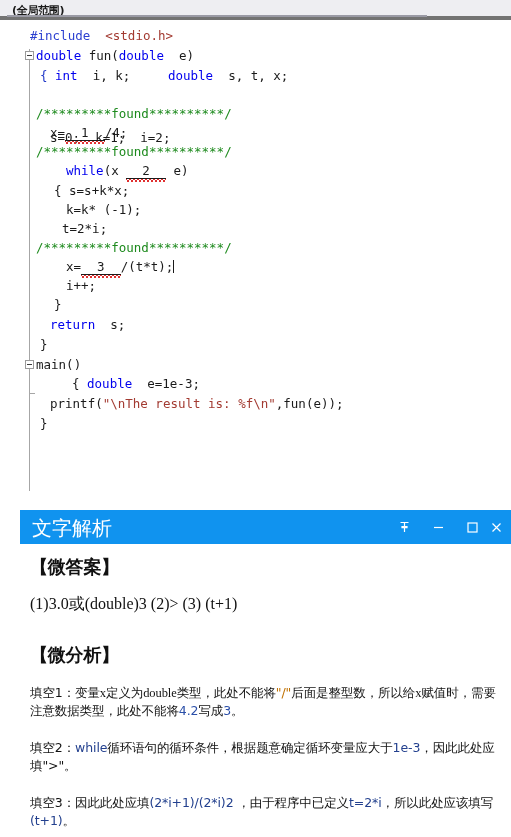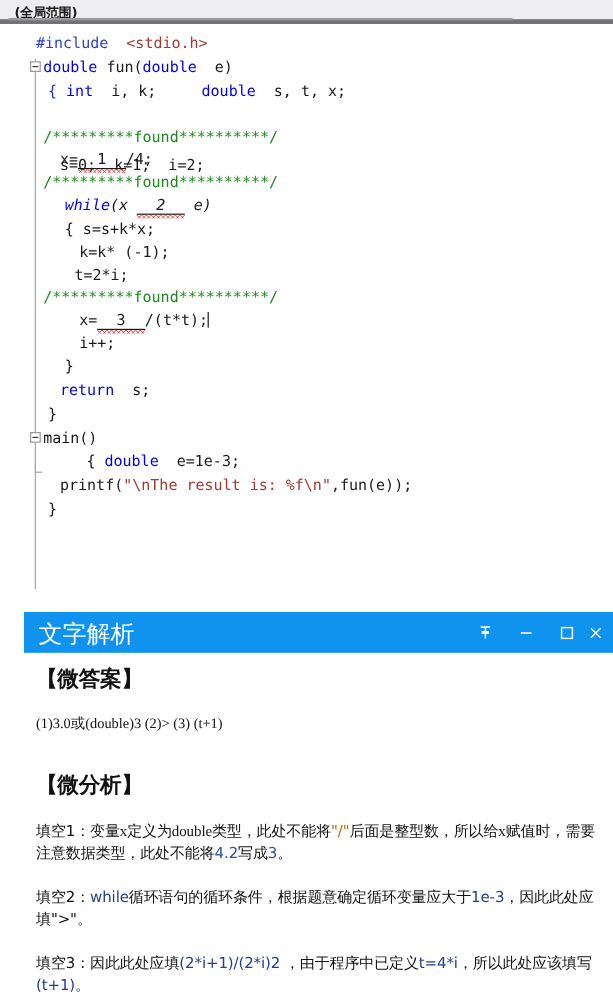"while(x 2 e)" div.code-line { font-style: italic -> none; left: 54px -> 66px }
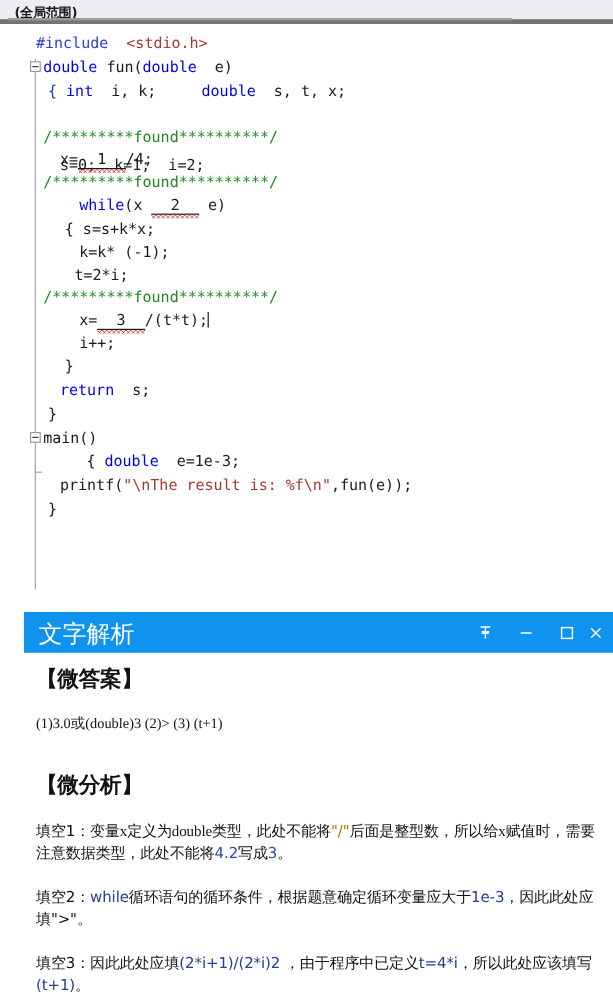"(1)3.0或(double)3 (2)> (3) (t+1)" .answer-line { font-size: 12px -> 16px }
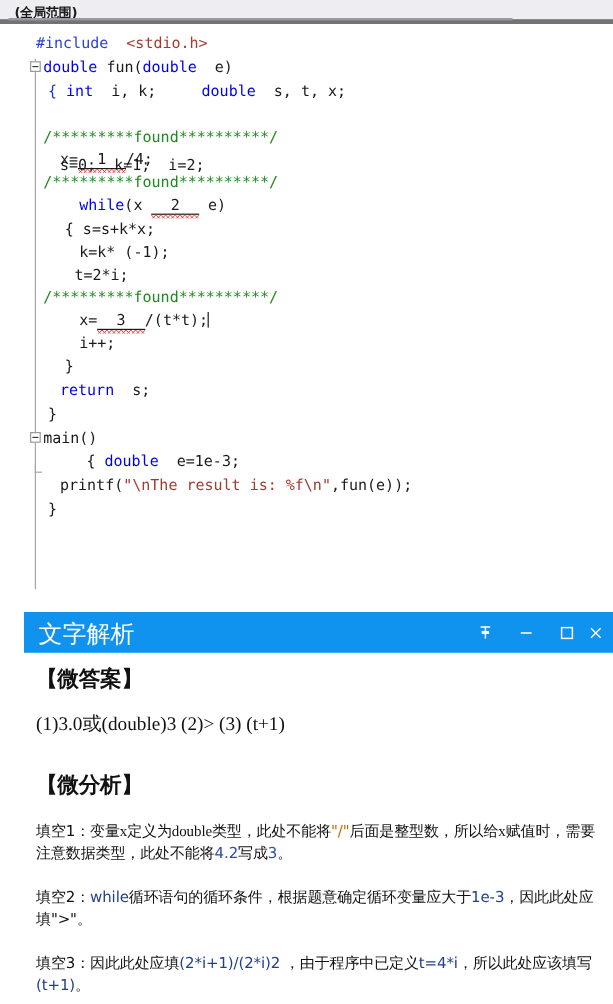"t=4*i" span.hl-blue { text: 4 -> 2 }
